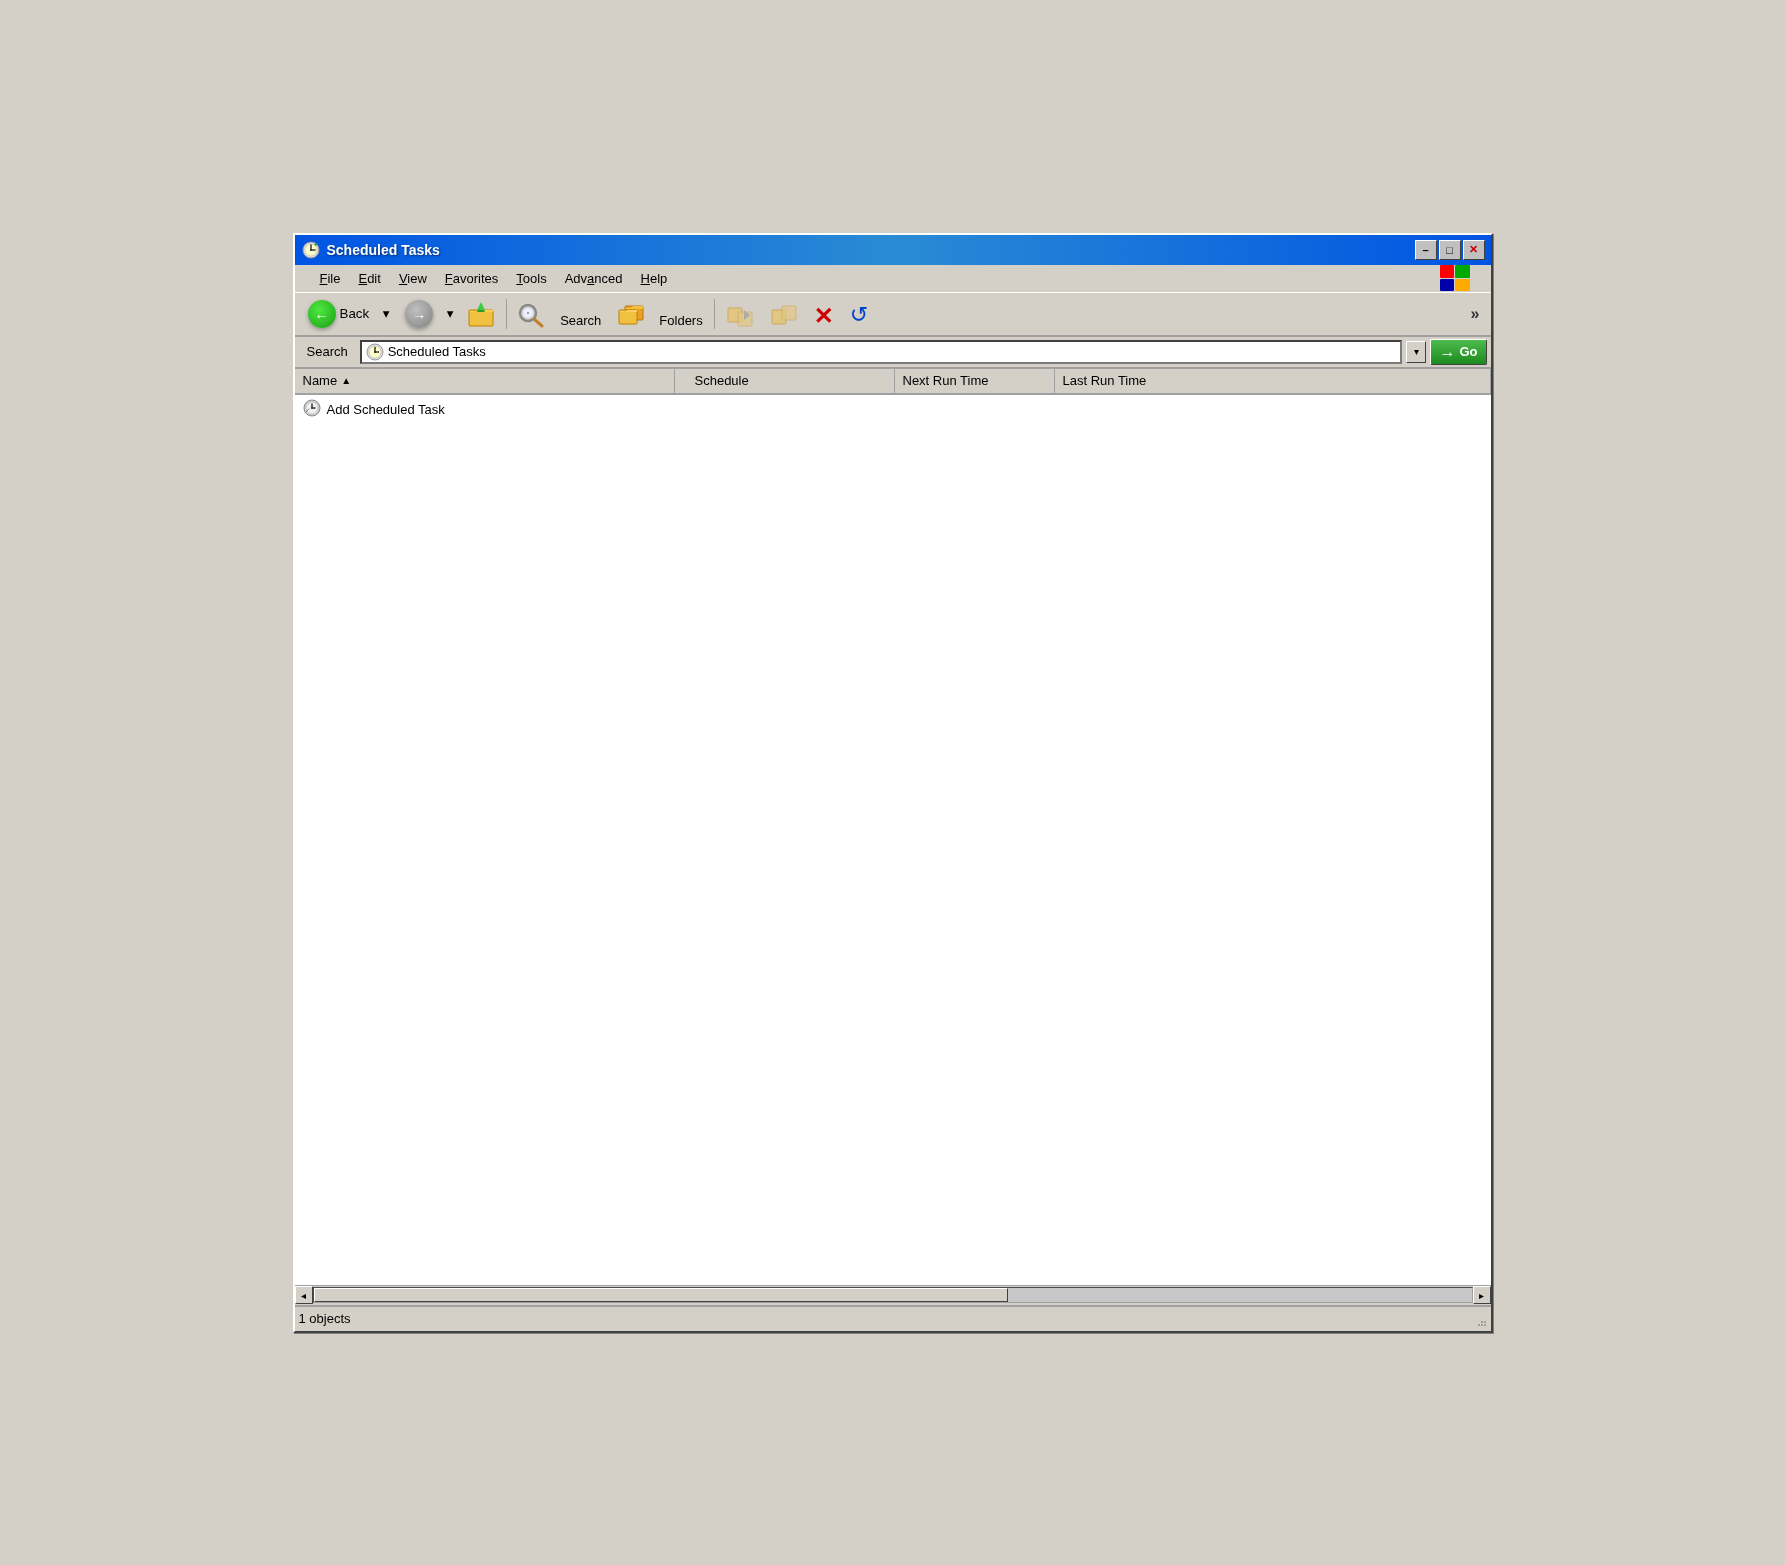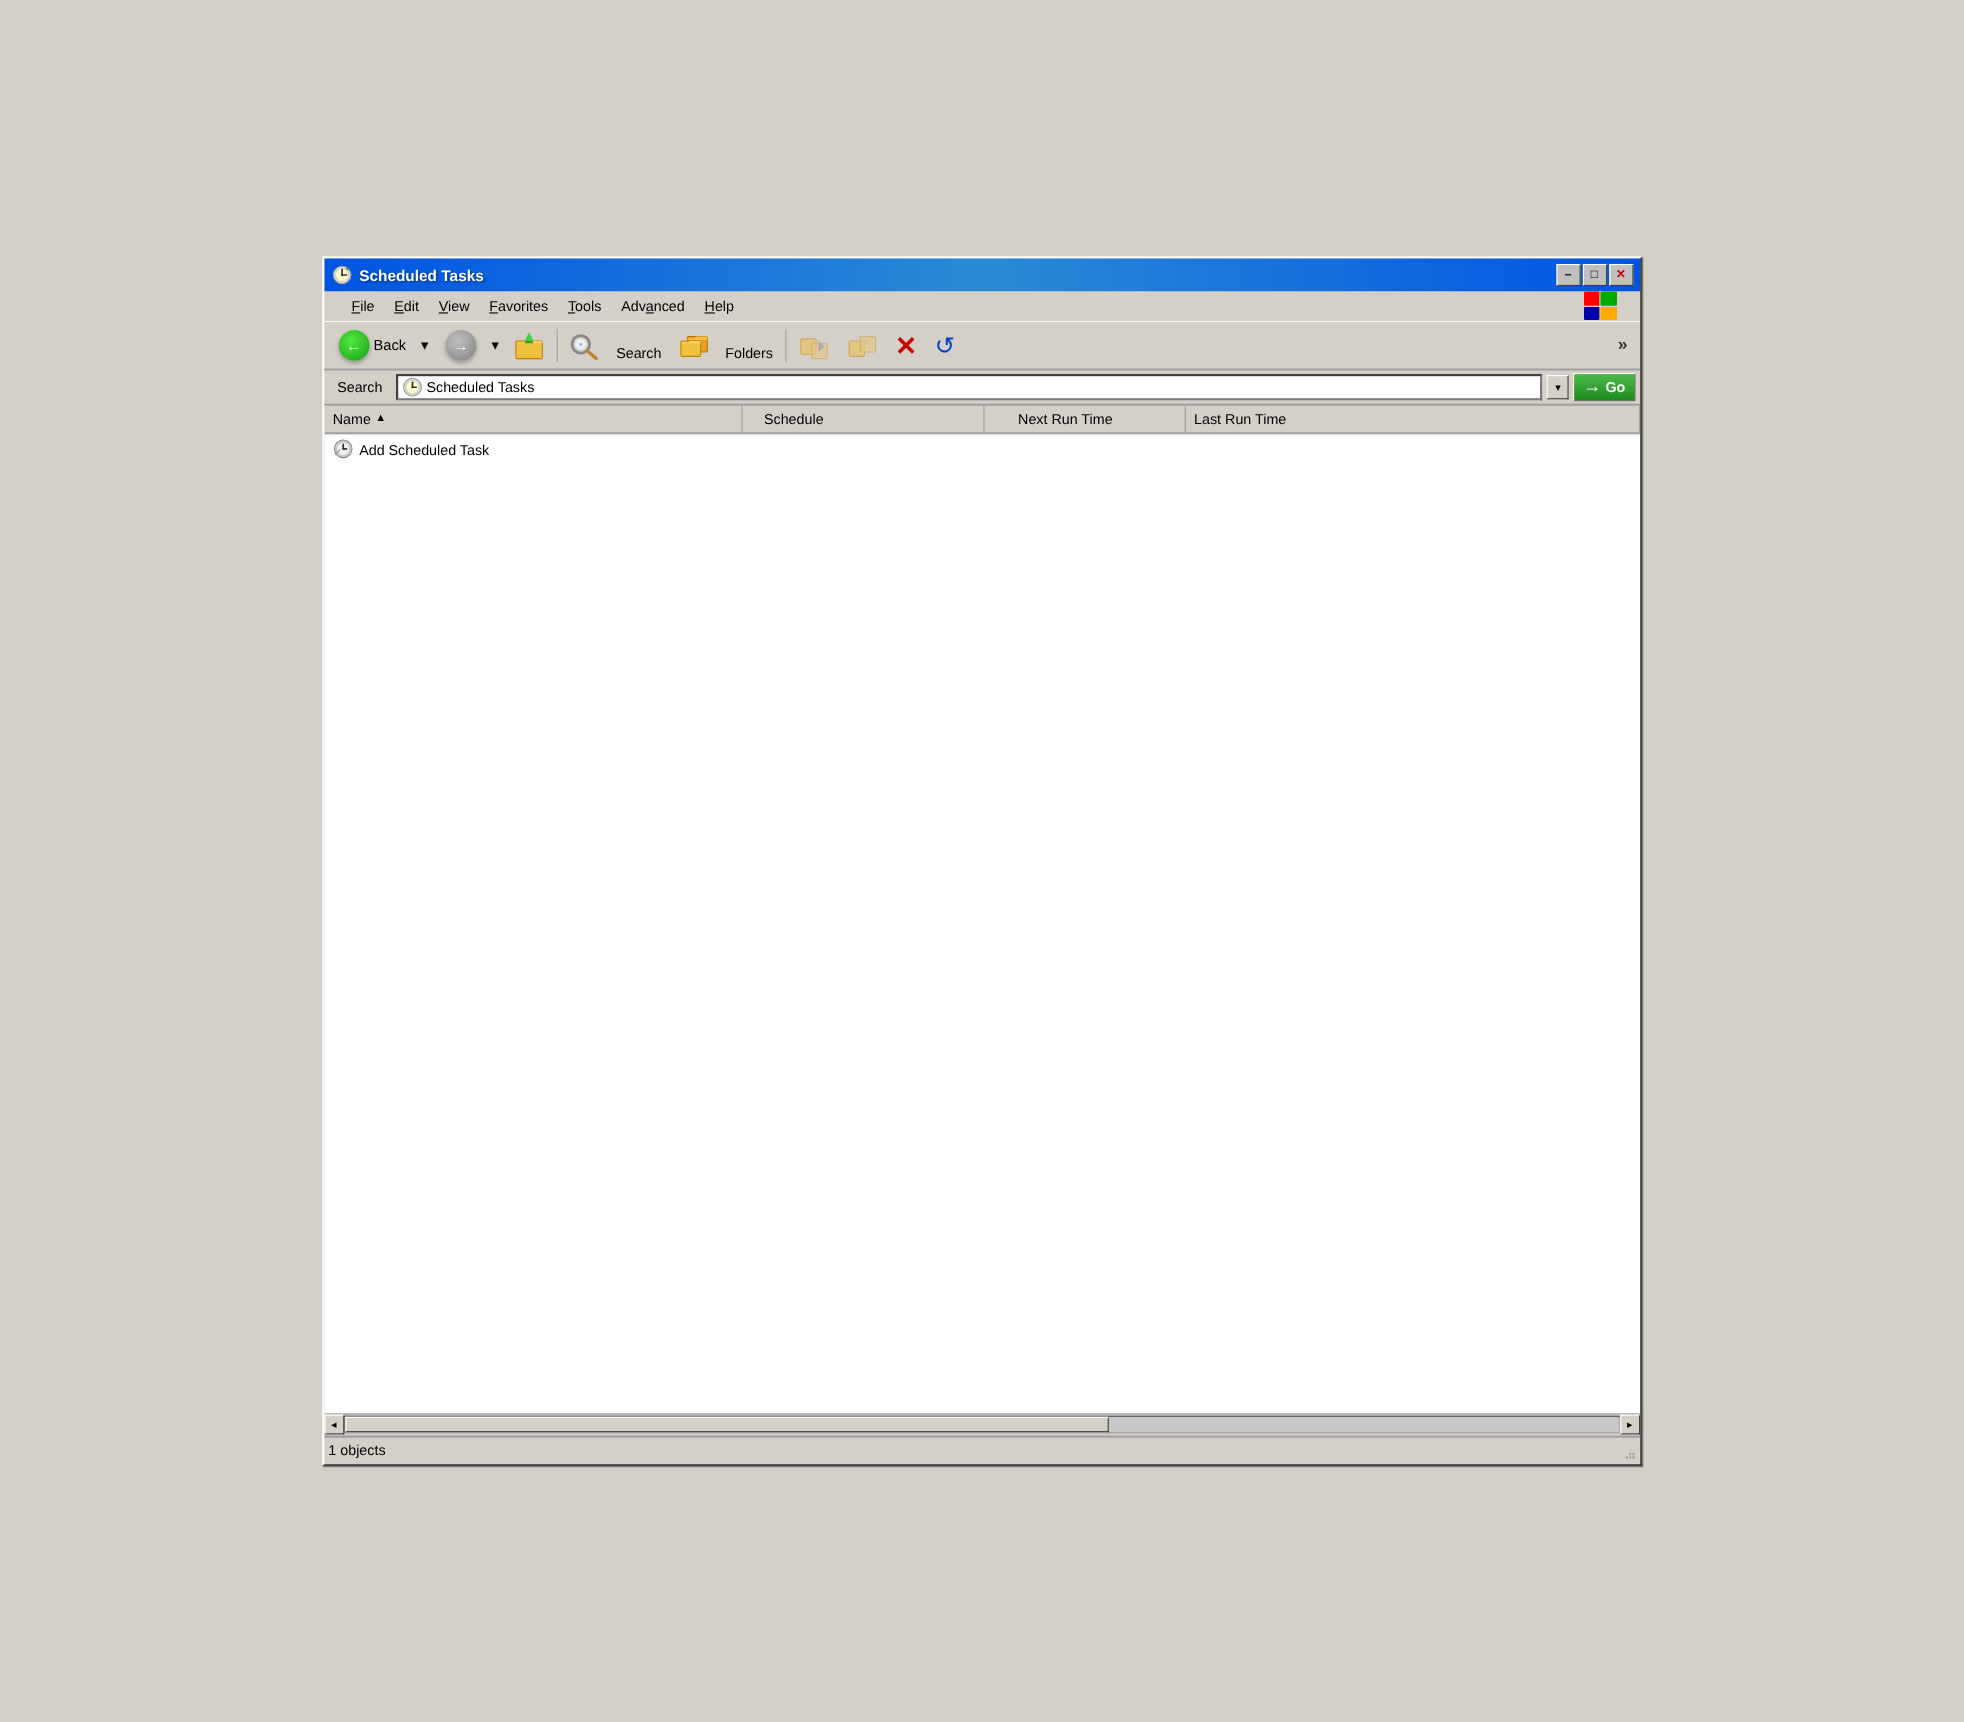"Name" .list-view { background: #e5e5e5 -> #4d7c0f }
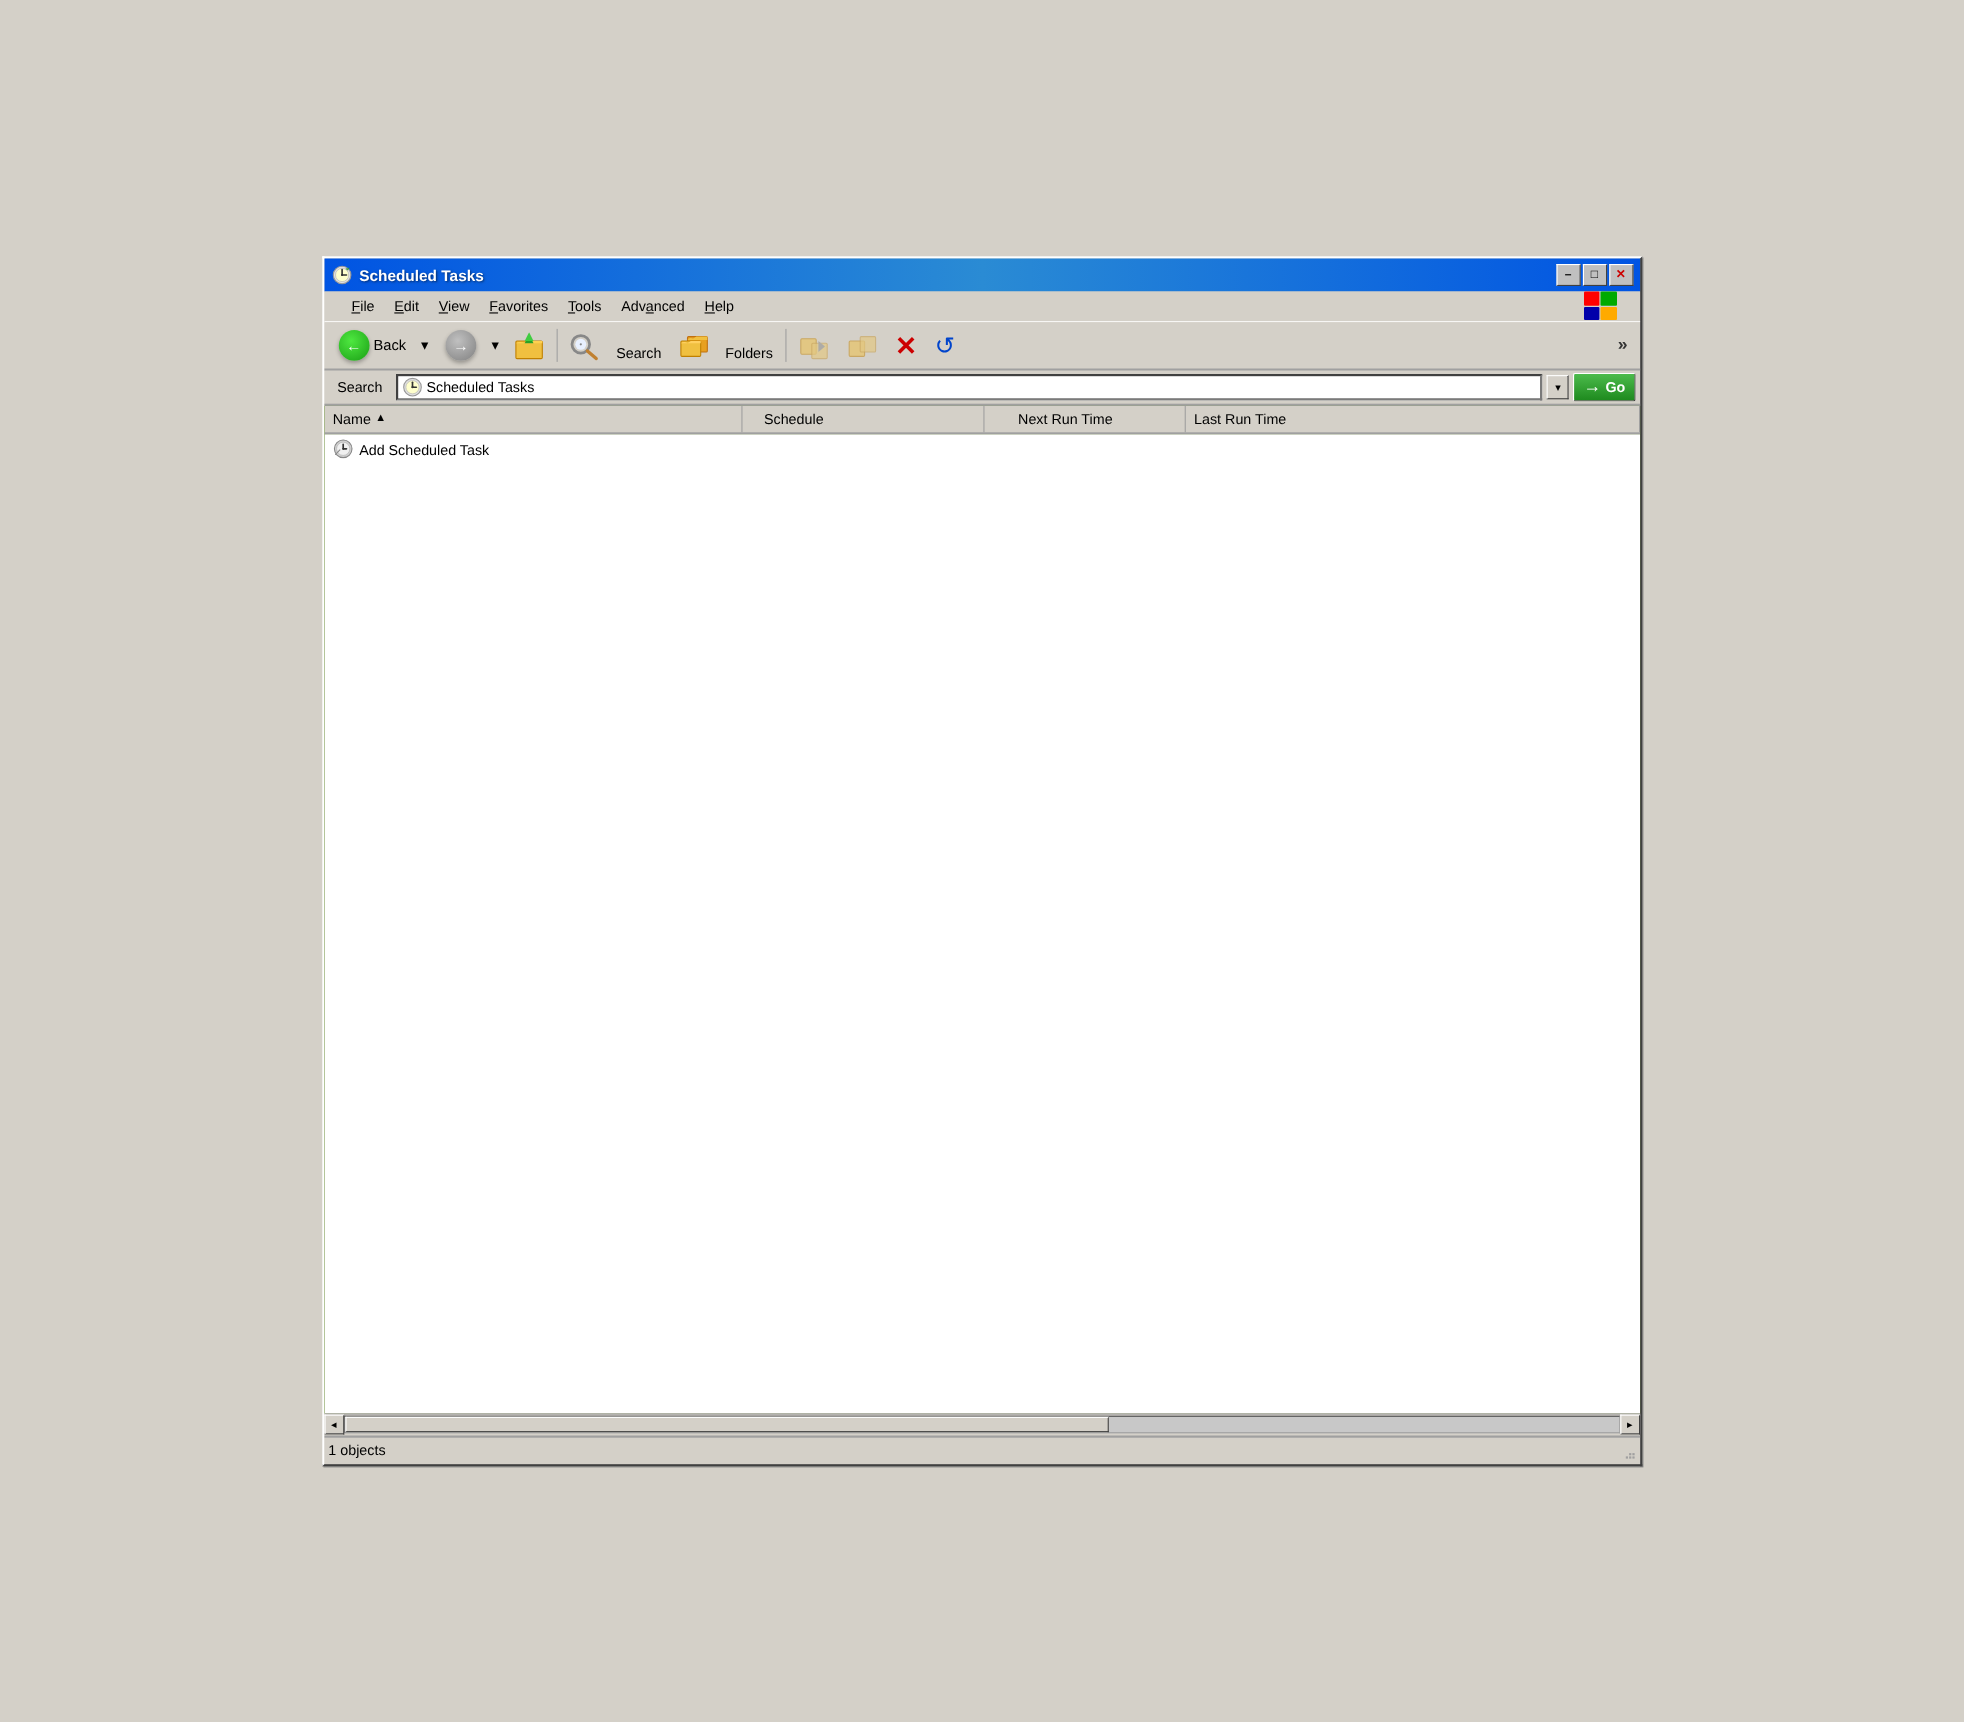"Next Run Time" .list-header-cell.next-run-col { margin-left: 23px -> none }
